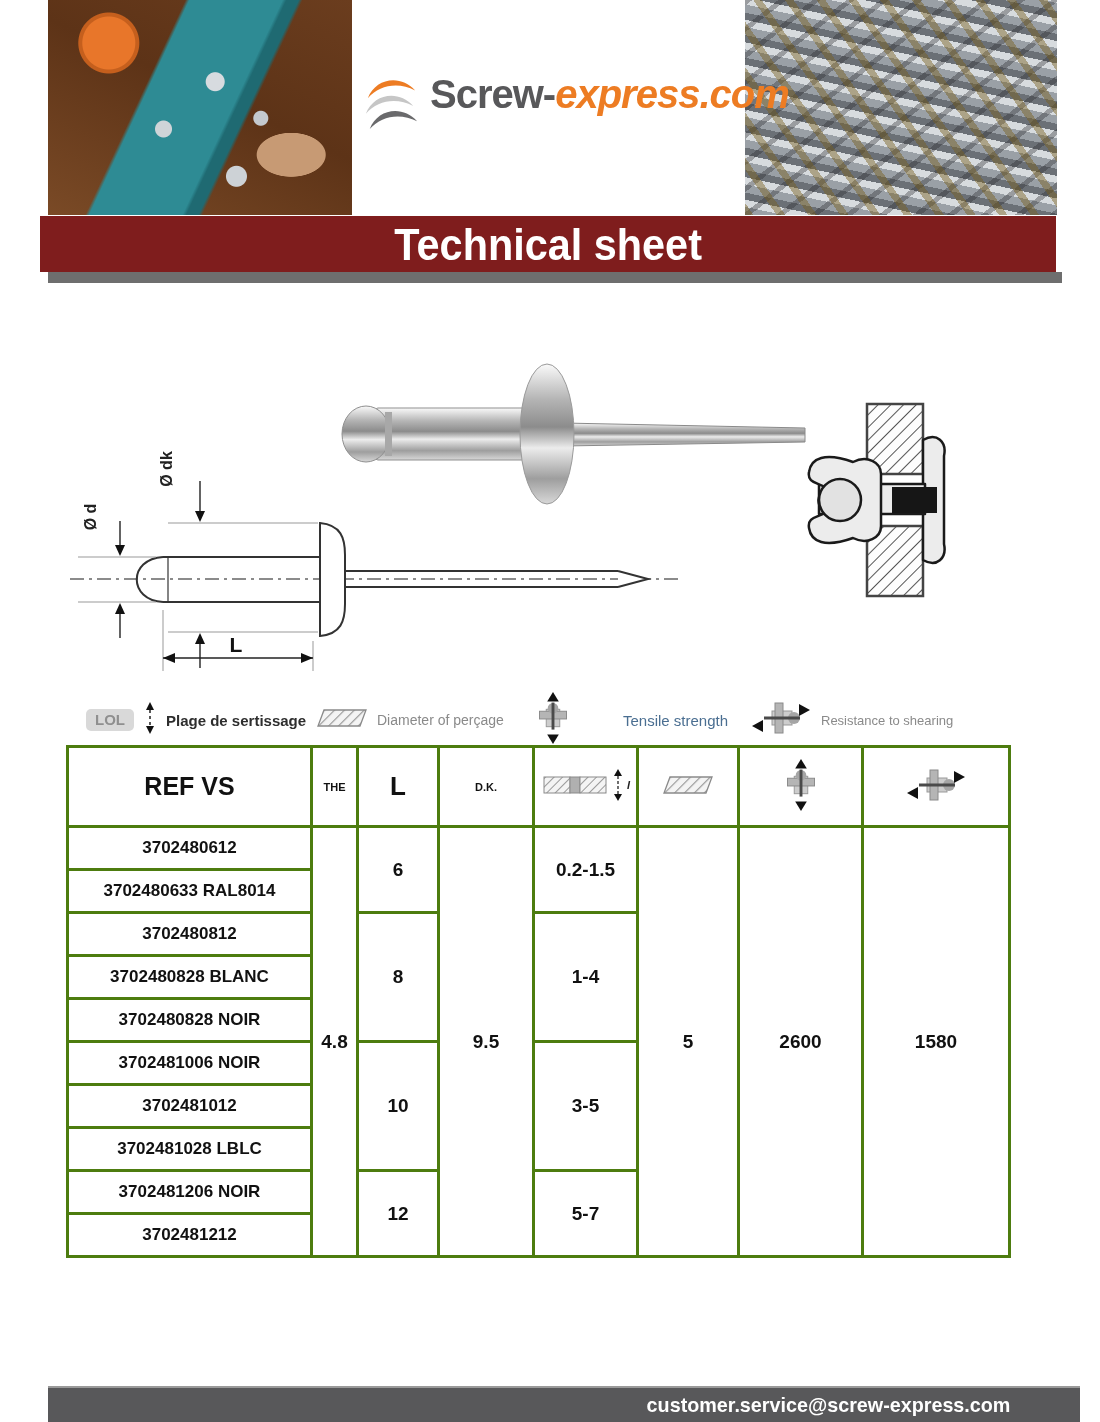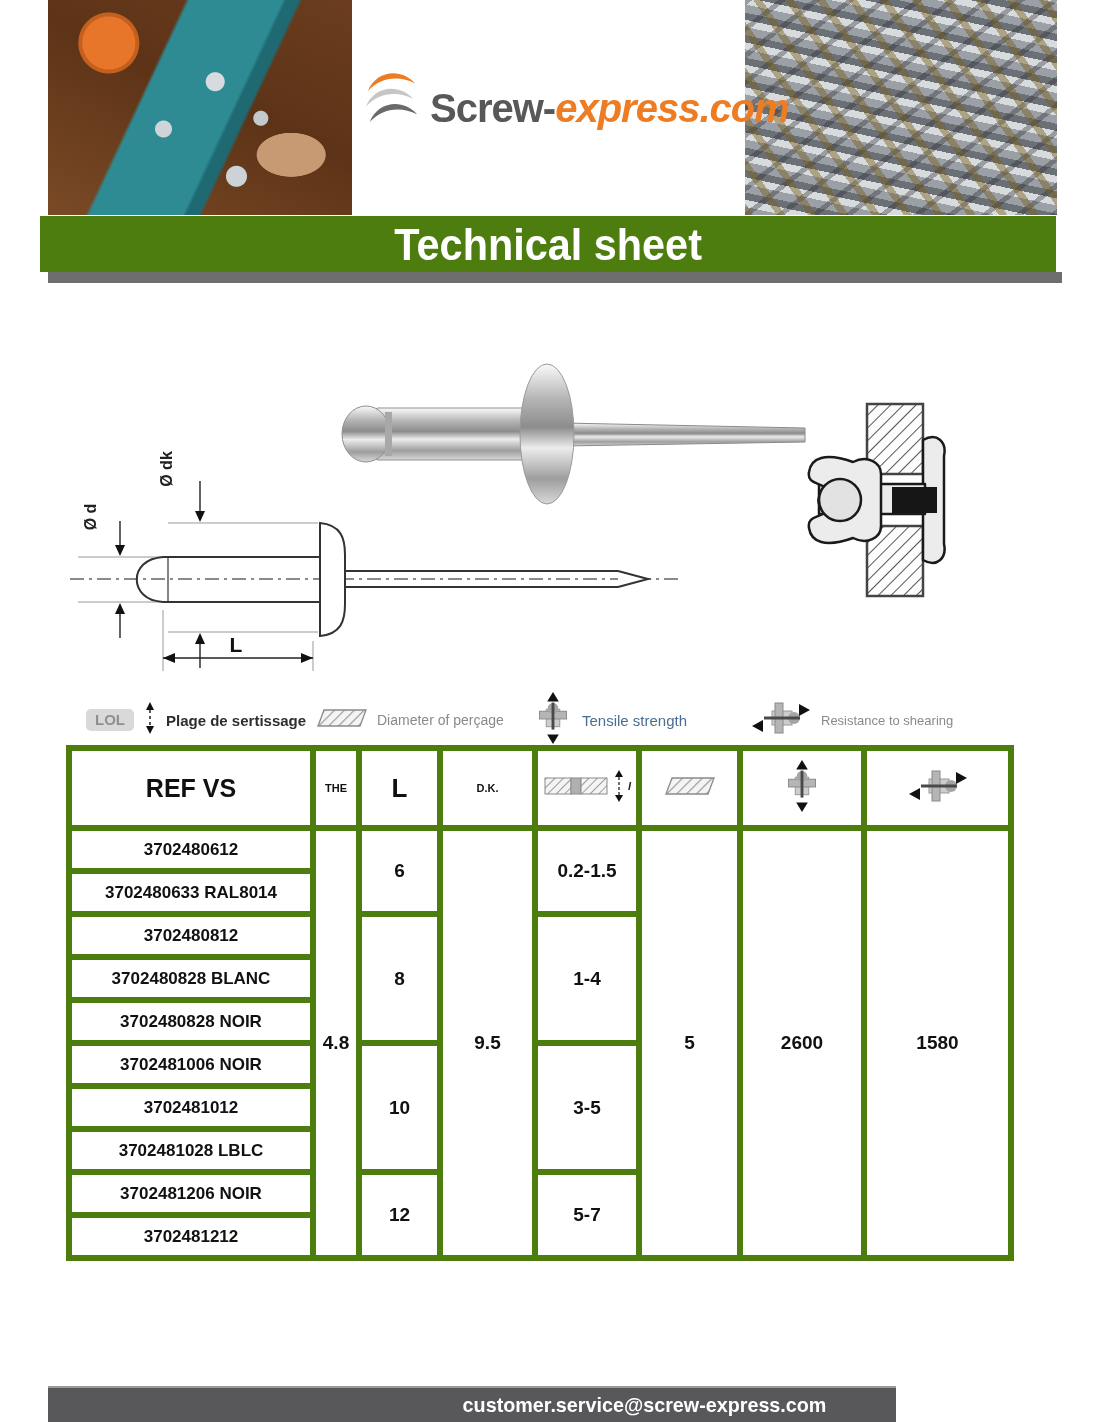"Screw-express.com" .logo { align-items: flex-end -> flex-start; top: 65px -> 72px }
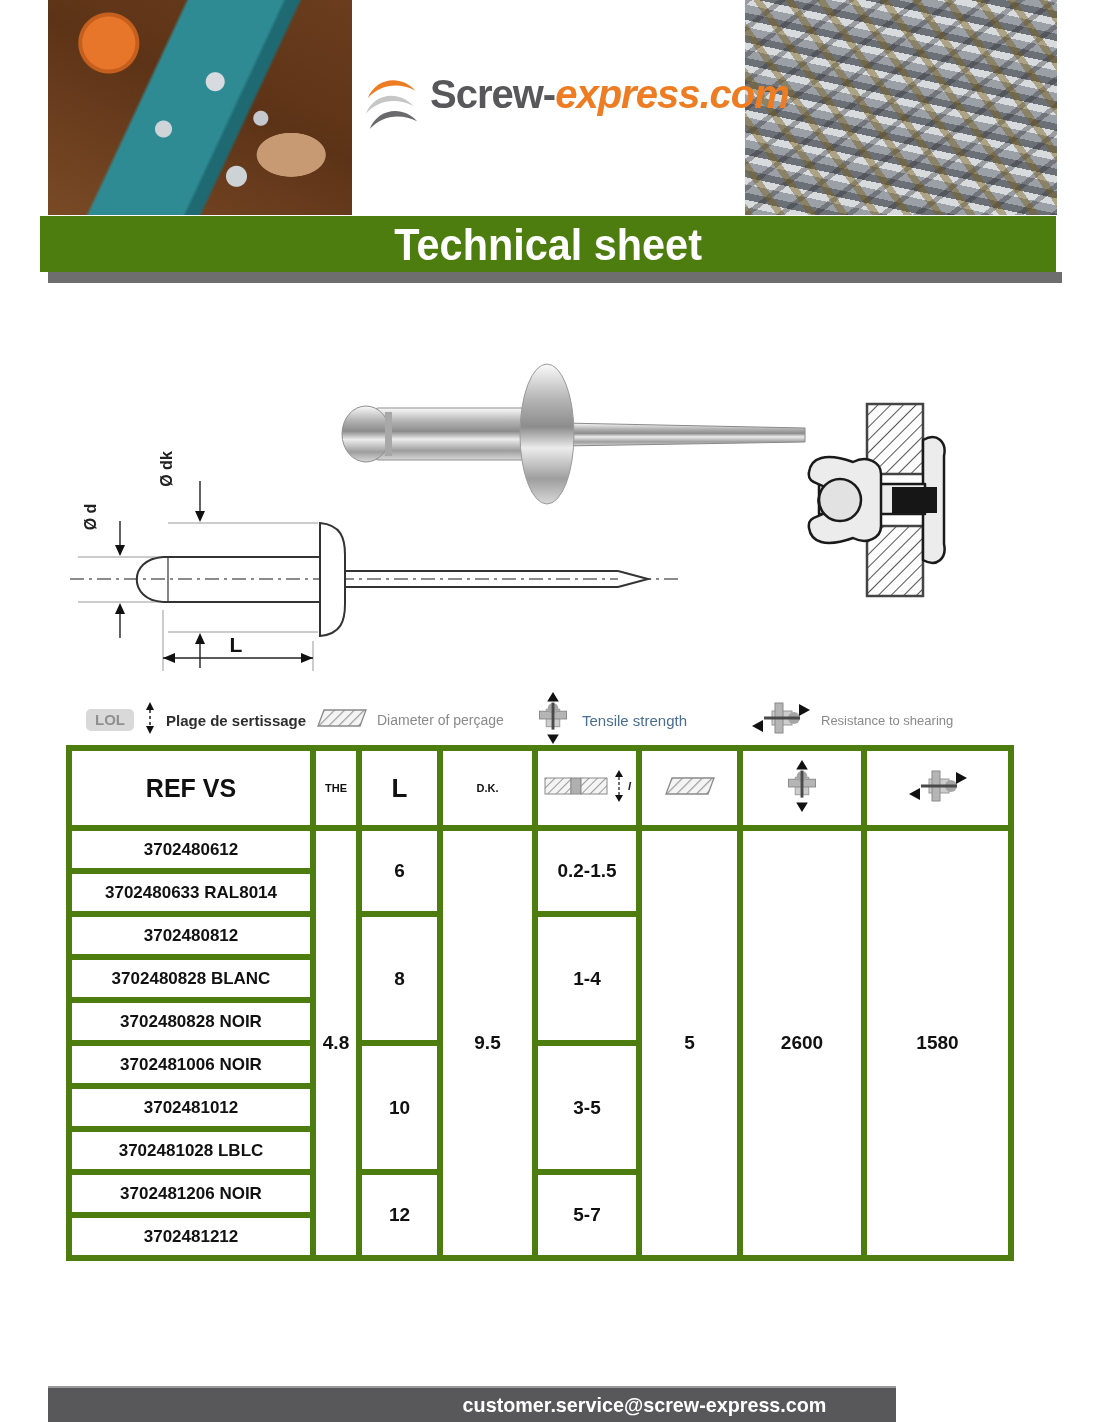"Technical sheet" .banner { background: #4d7c0f -> #7f1d1d }
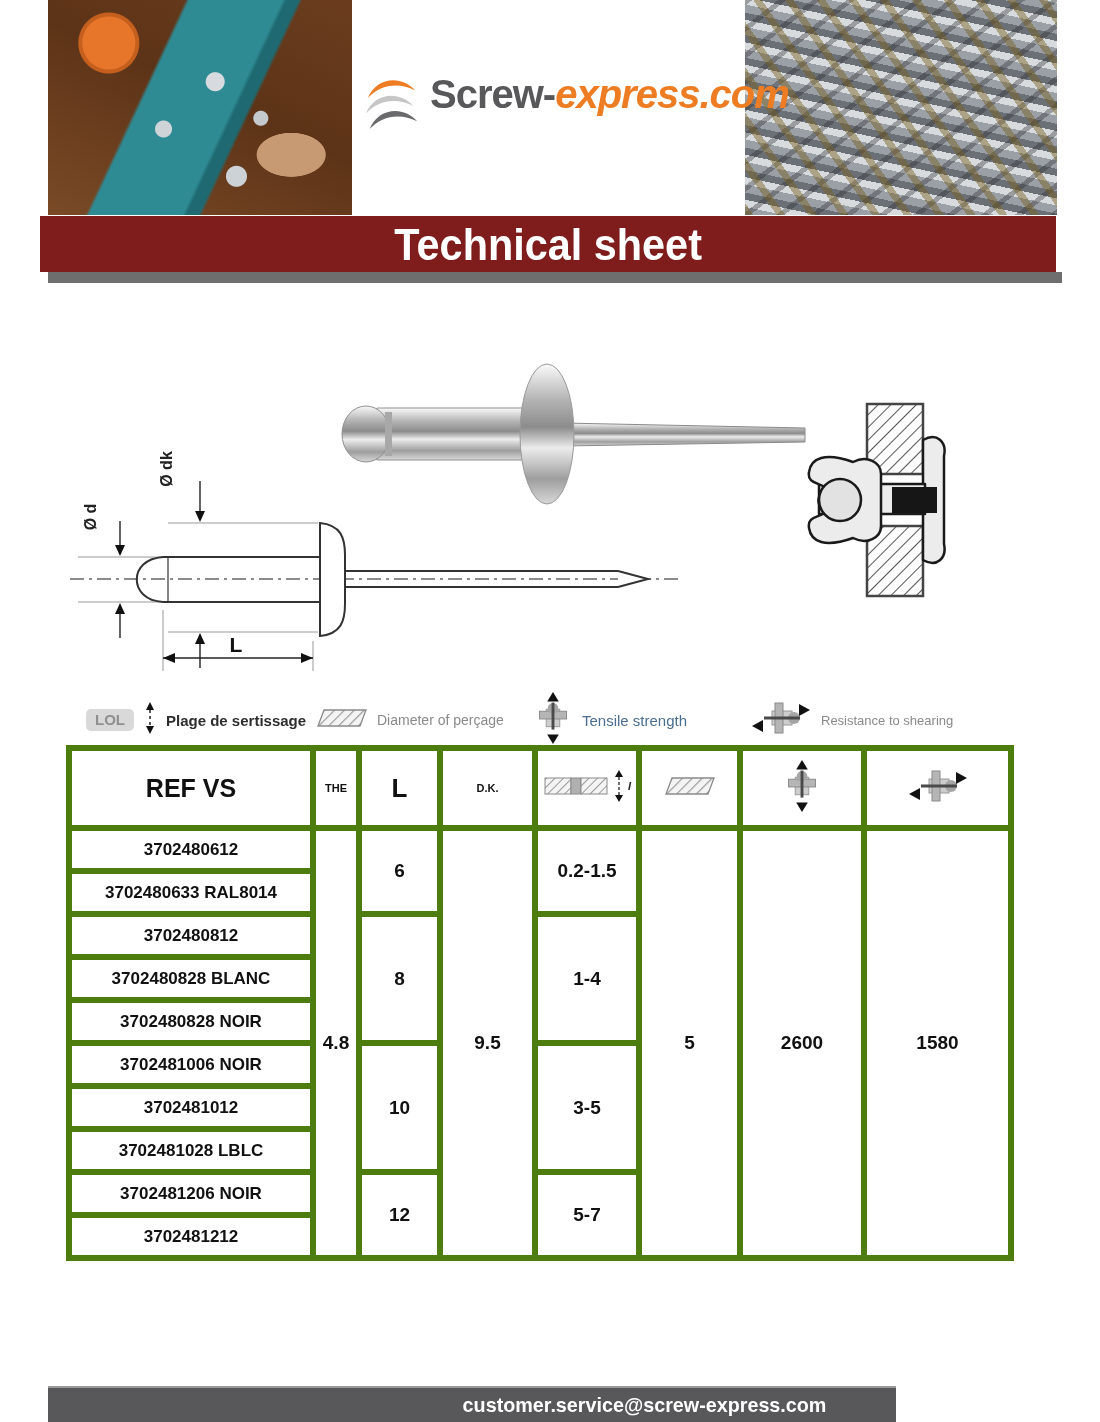"Tensile strength" .lbl-blue { margin-left: none -> 41px }
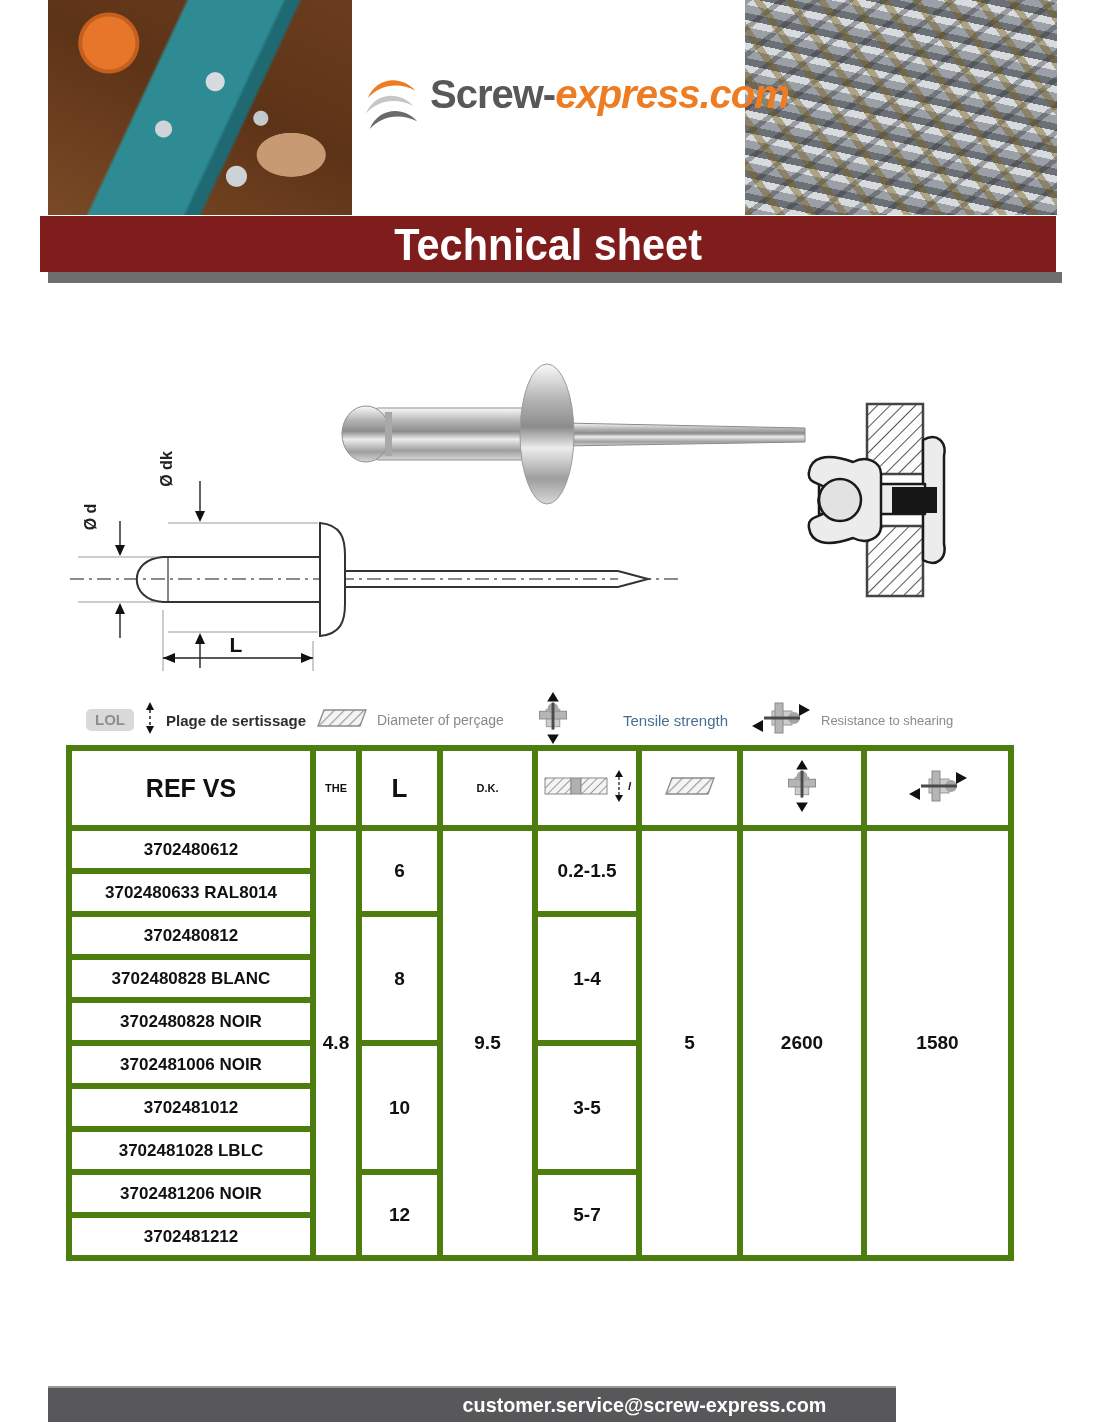"REF VS" table.spec th, table.spec td { border: 6px solid #4d7c0f -> 3px solid #4d7c0f }
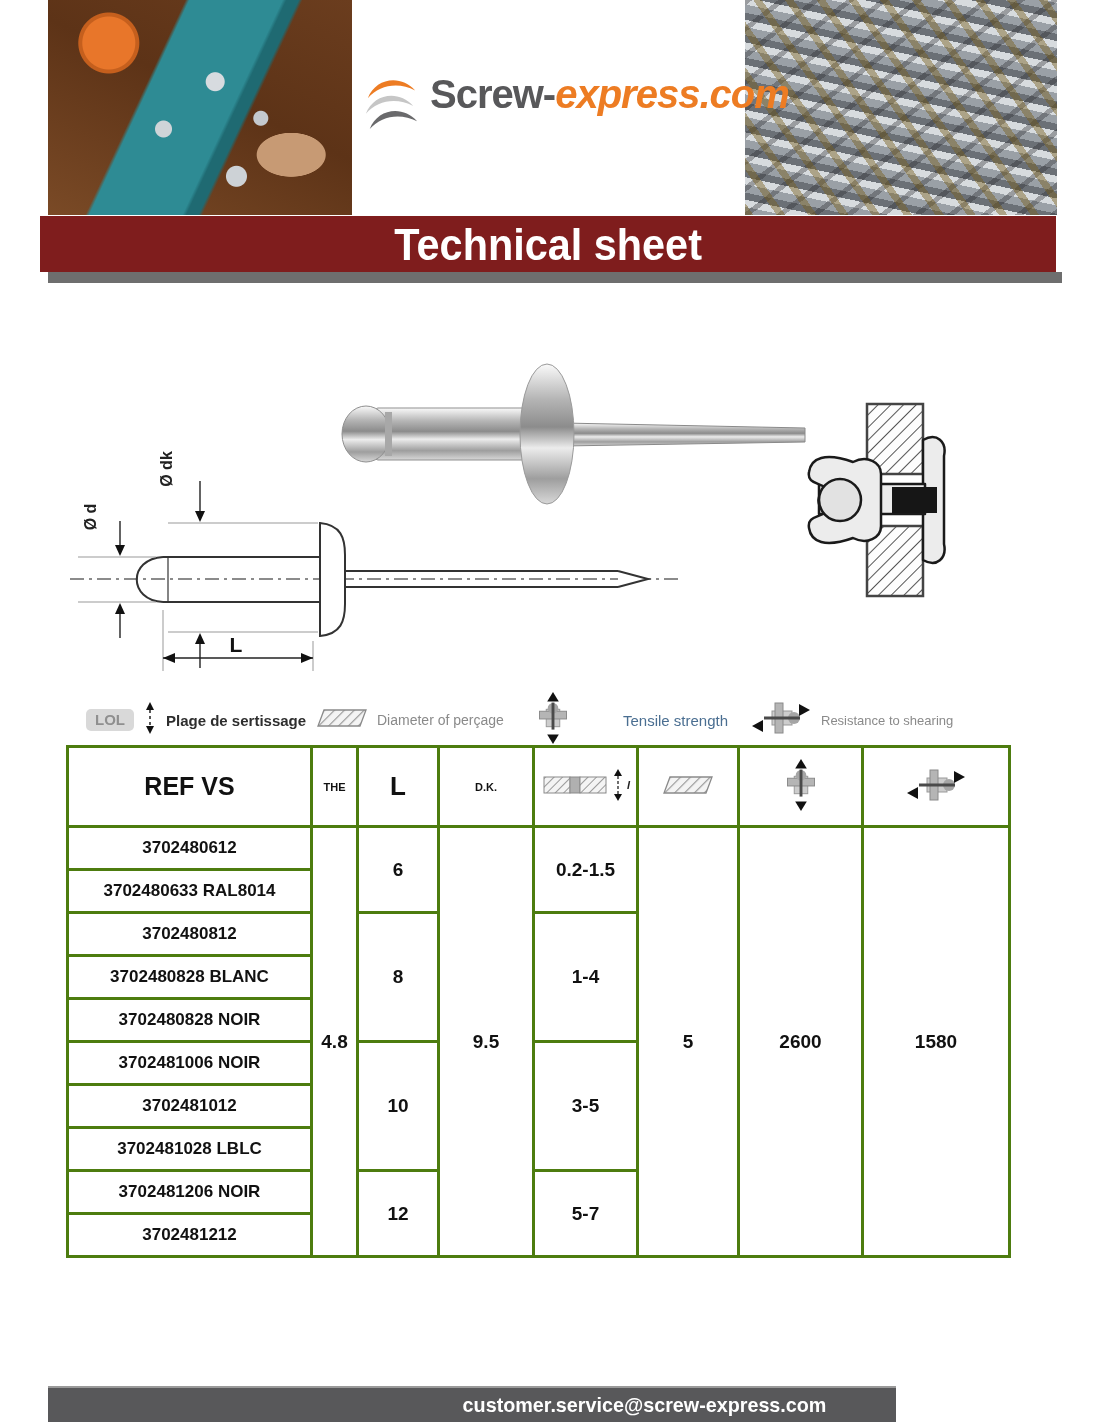"customer.service@screw-express.com" .footer-bar { width: 848px -> 1032px }
